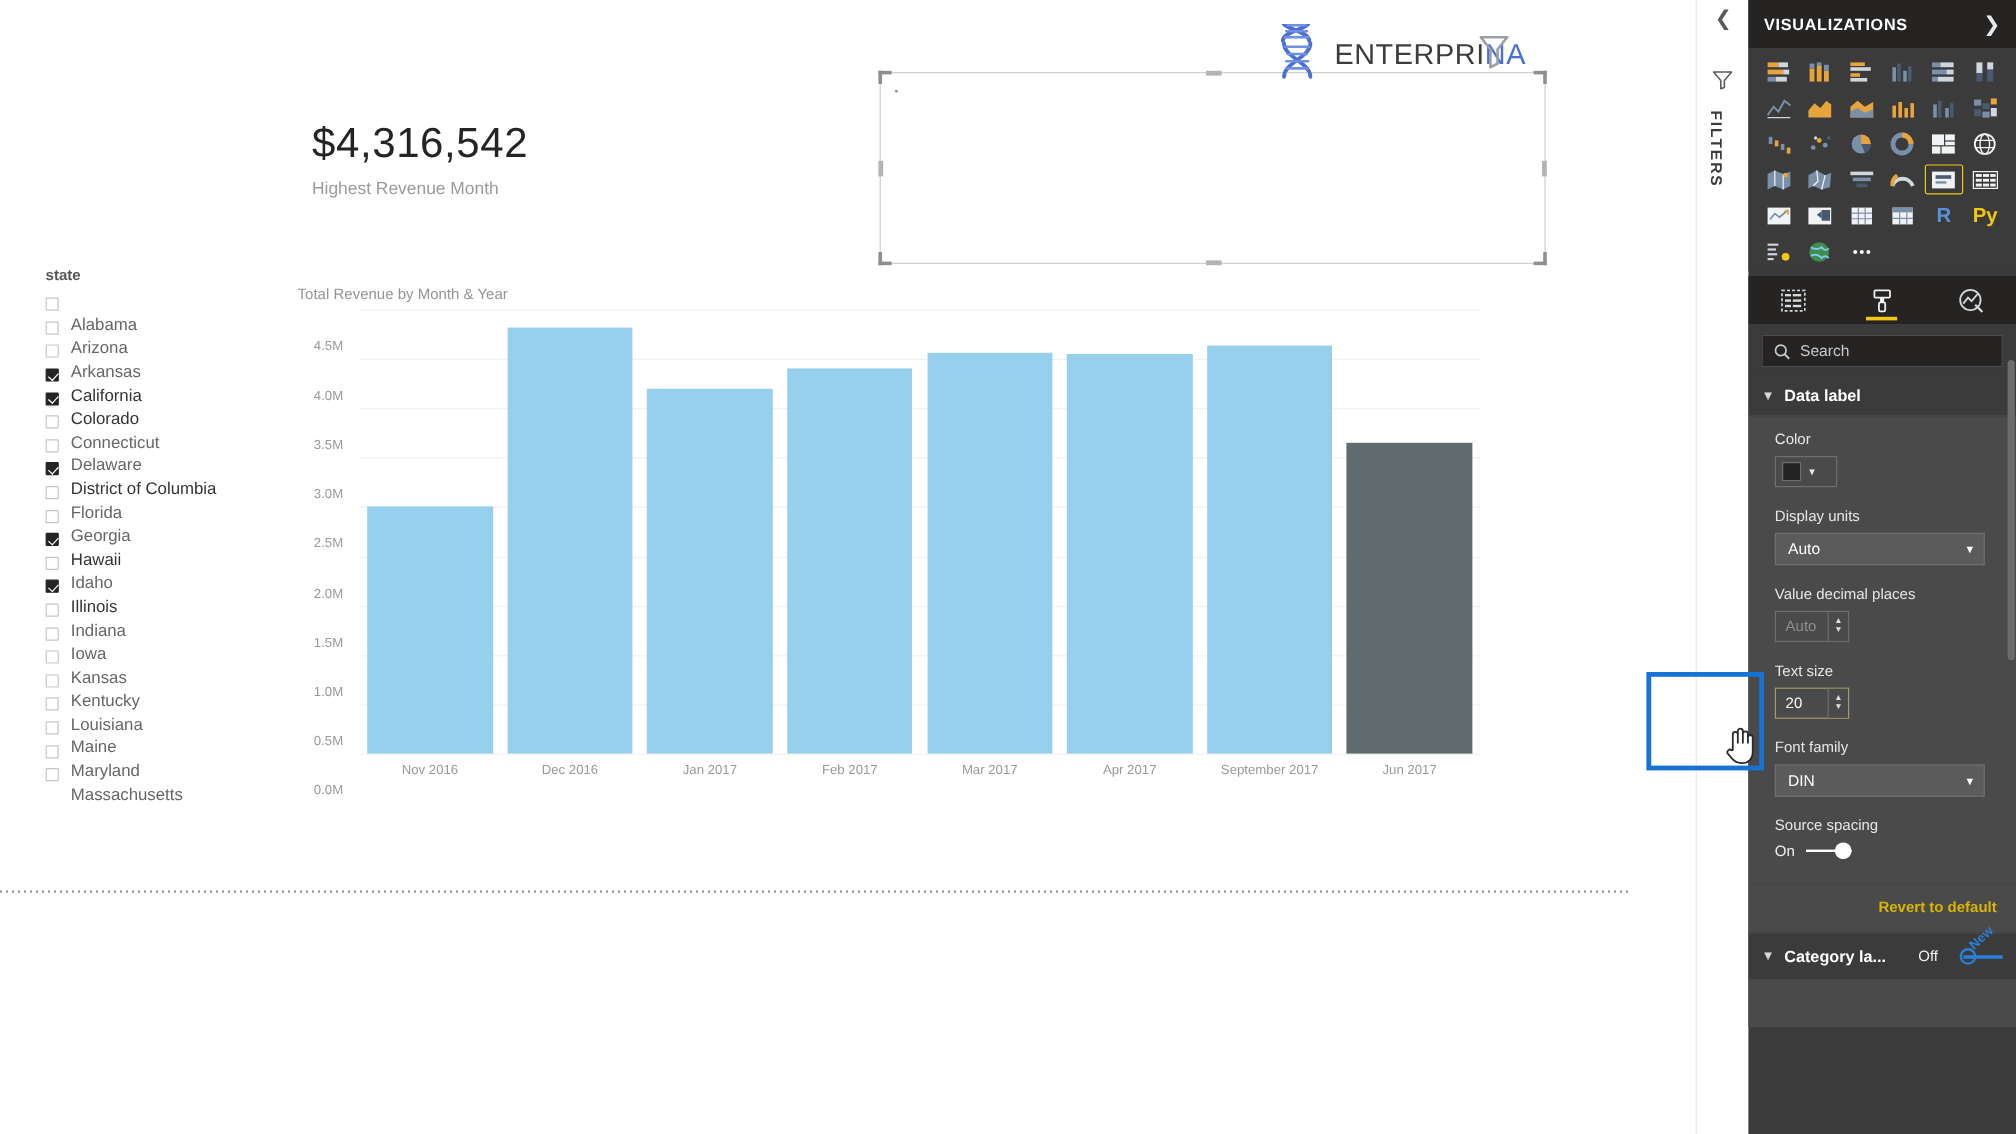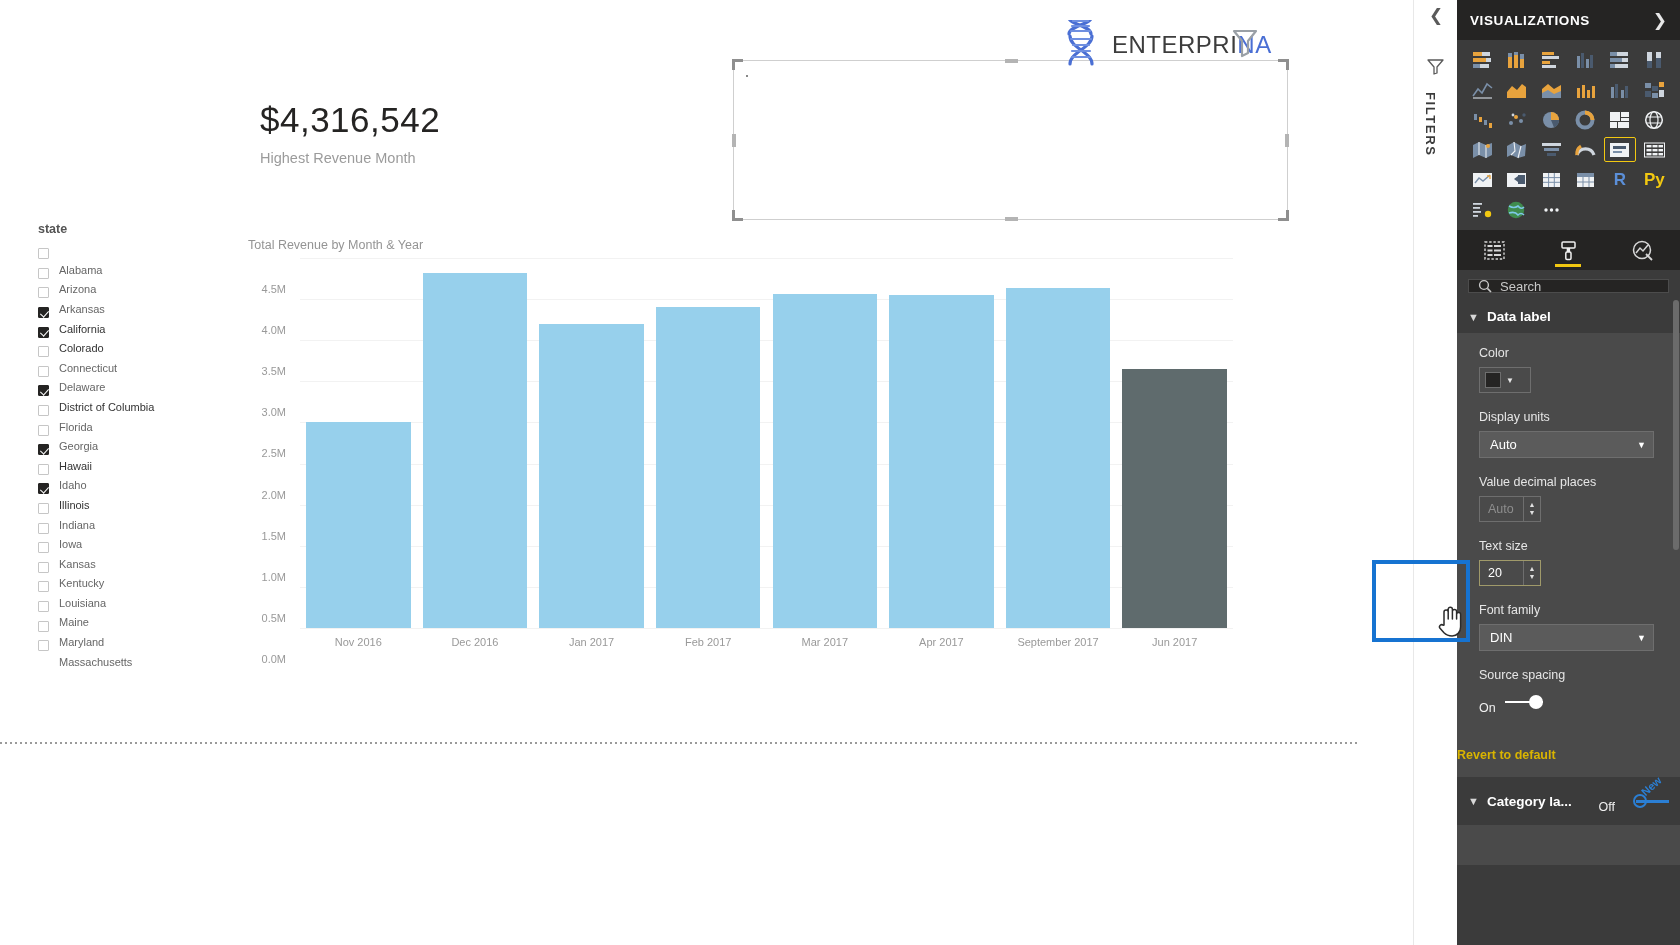"Alabama" .state-label { font-size: 11px -> 14px }
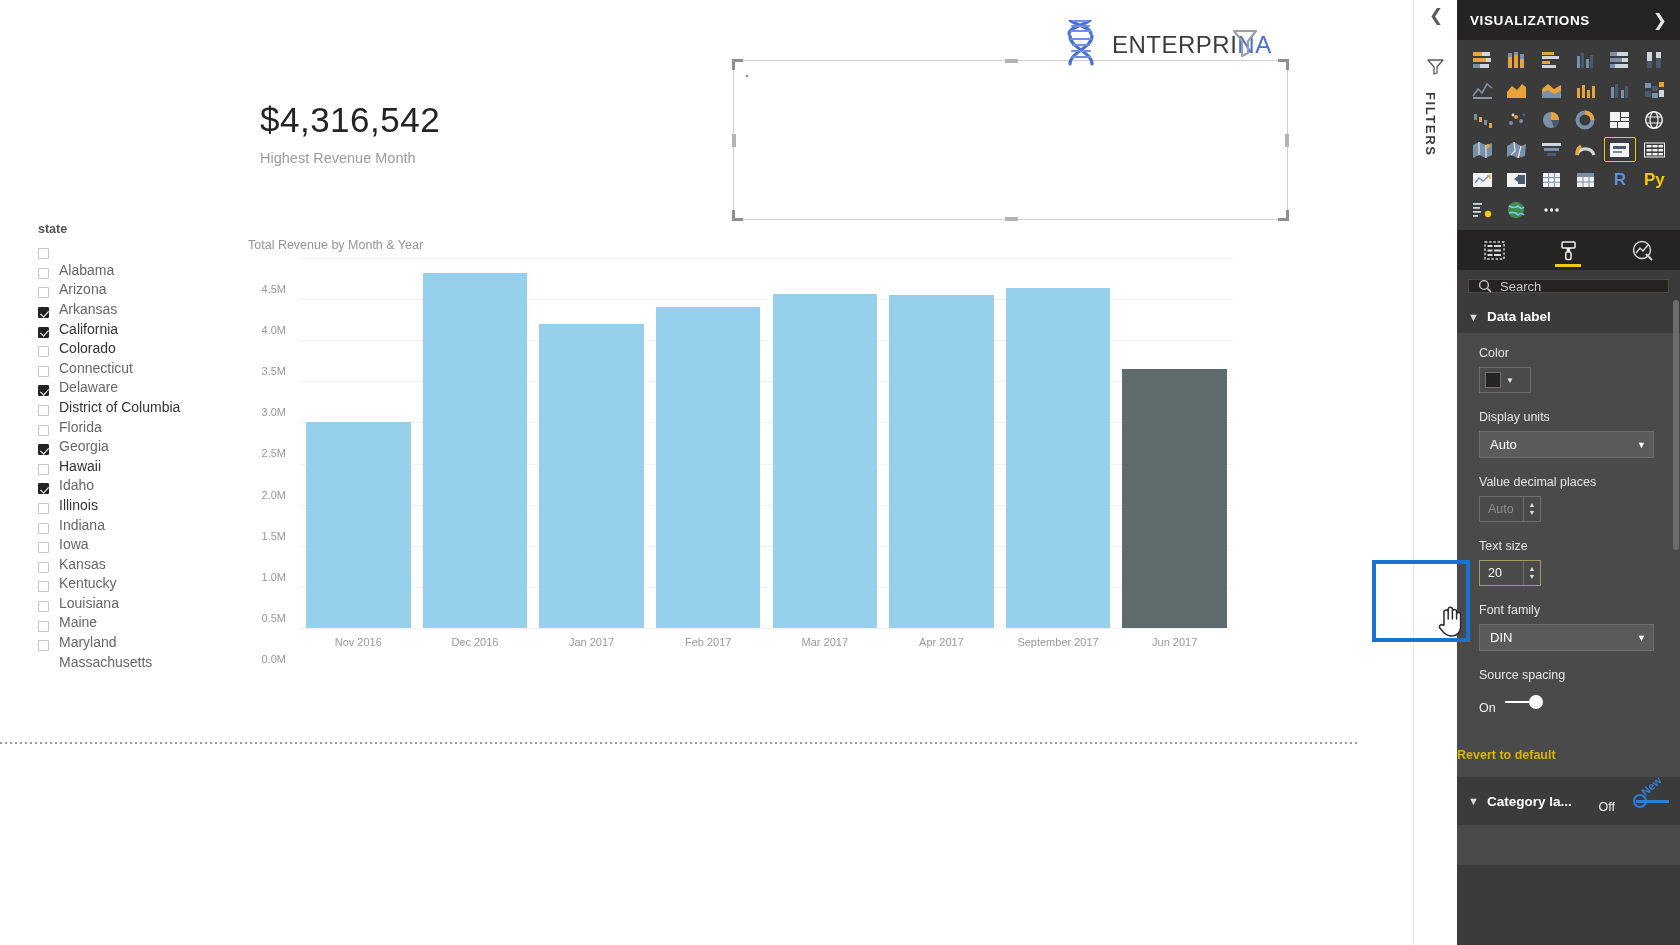"Search" .search-box { height: 14px -> 27px }
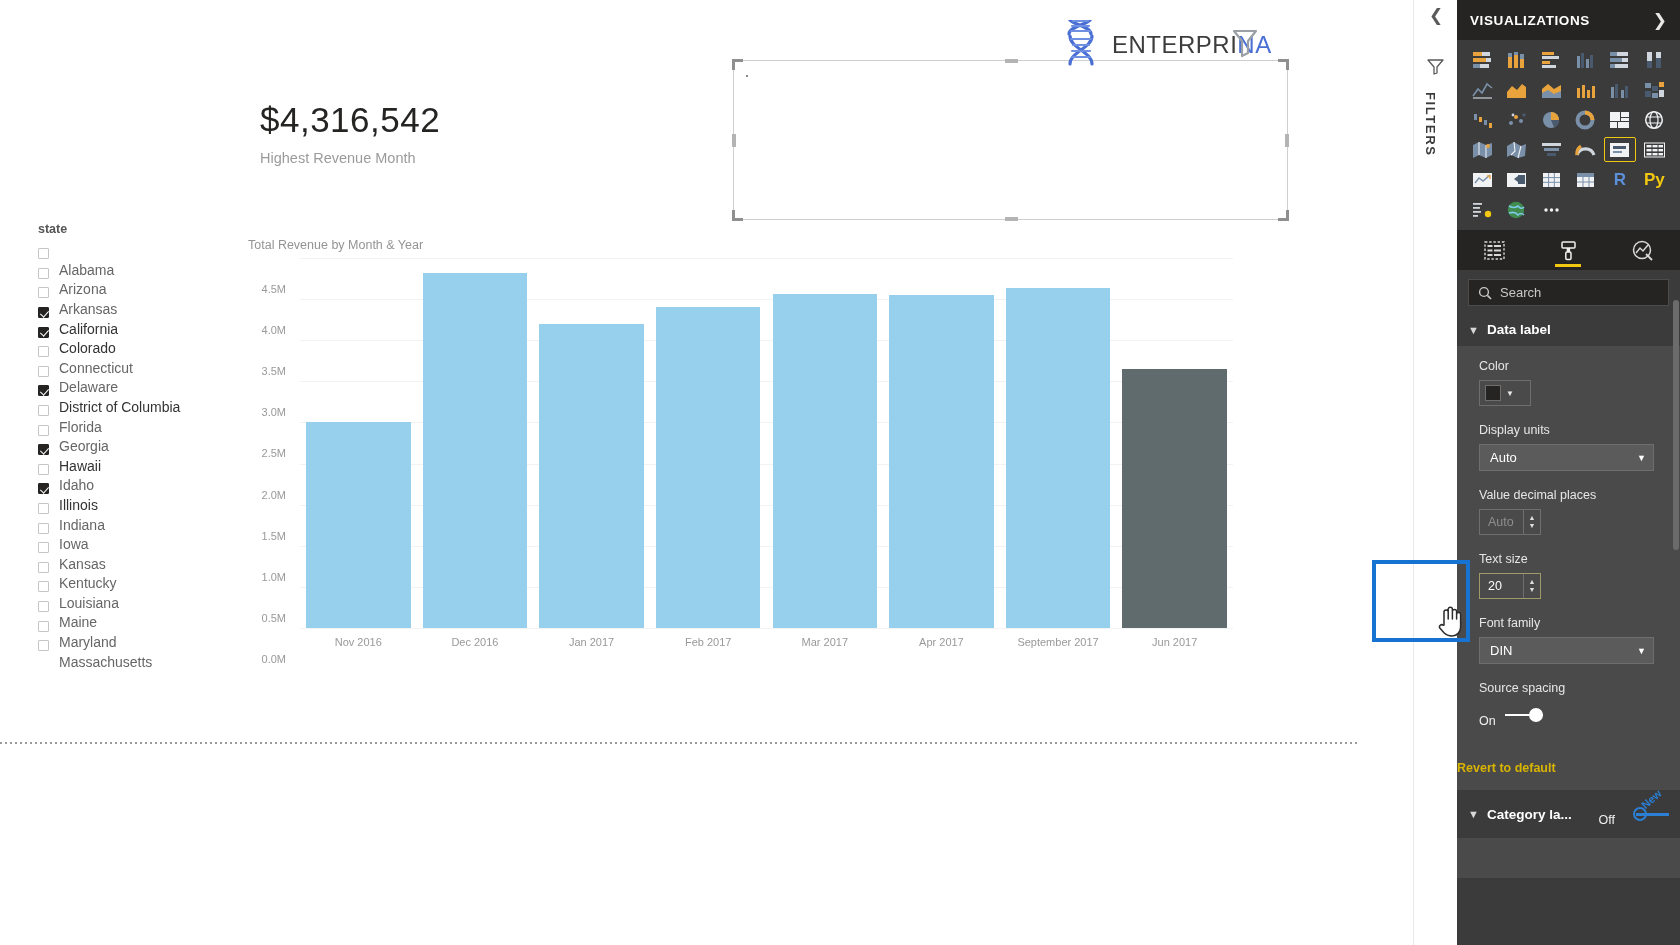"On" .tg-label { margin-top: 12px -> none }
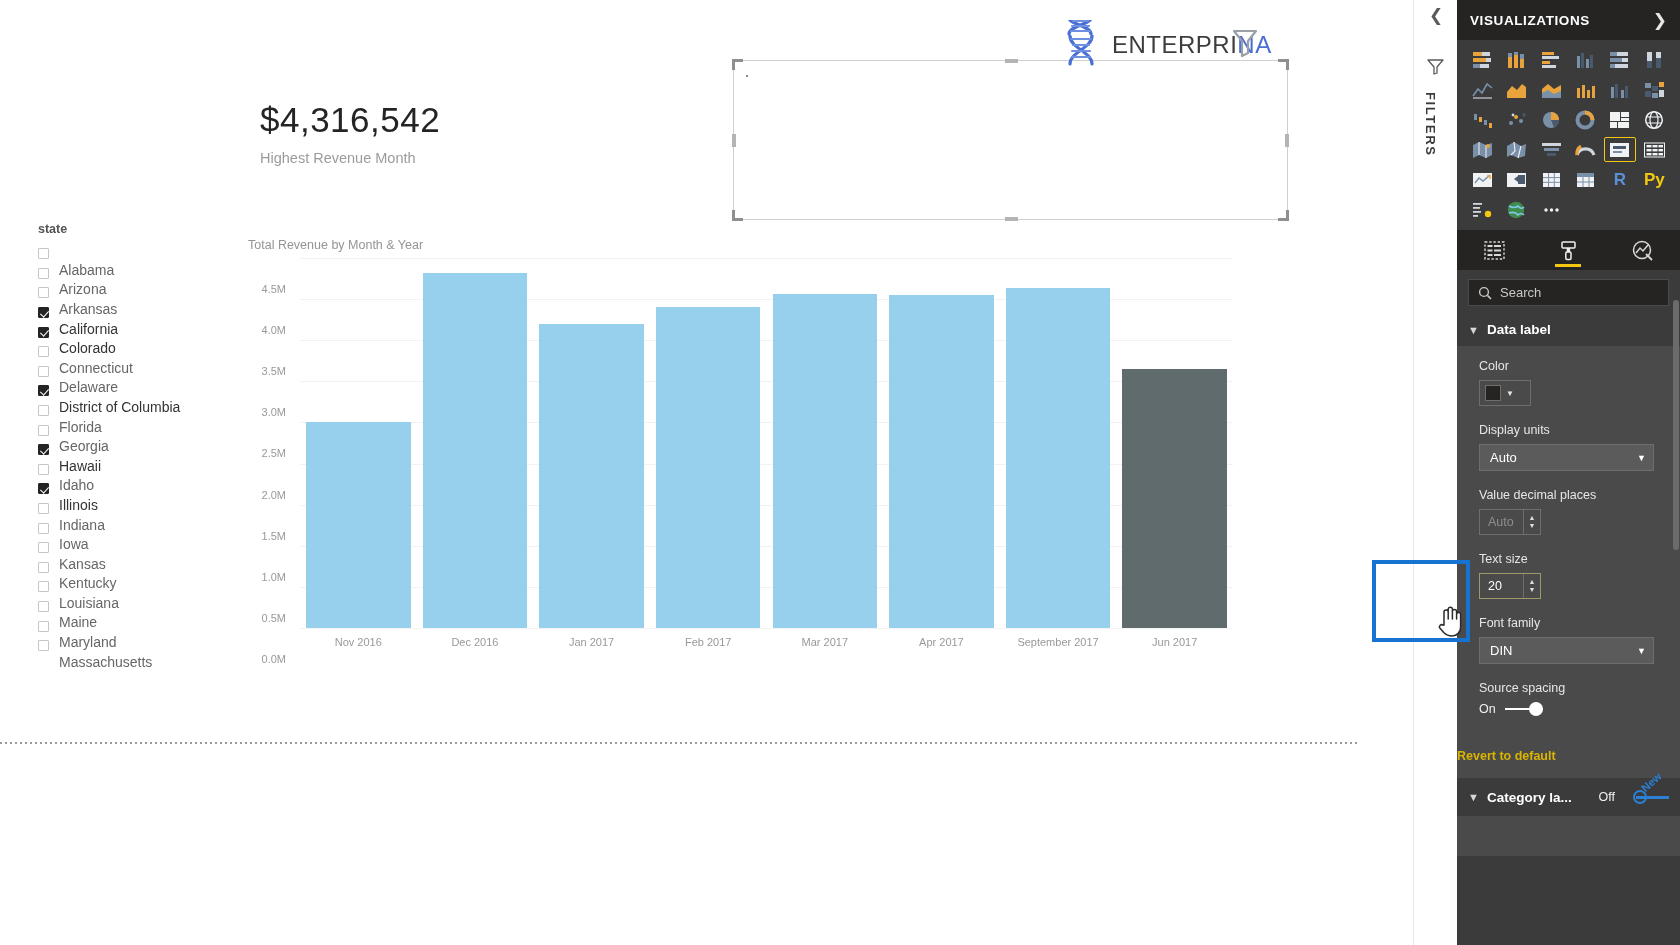"Revert to default" .revert { text-align: left -> right }
